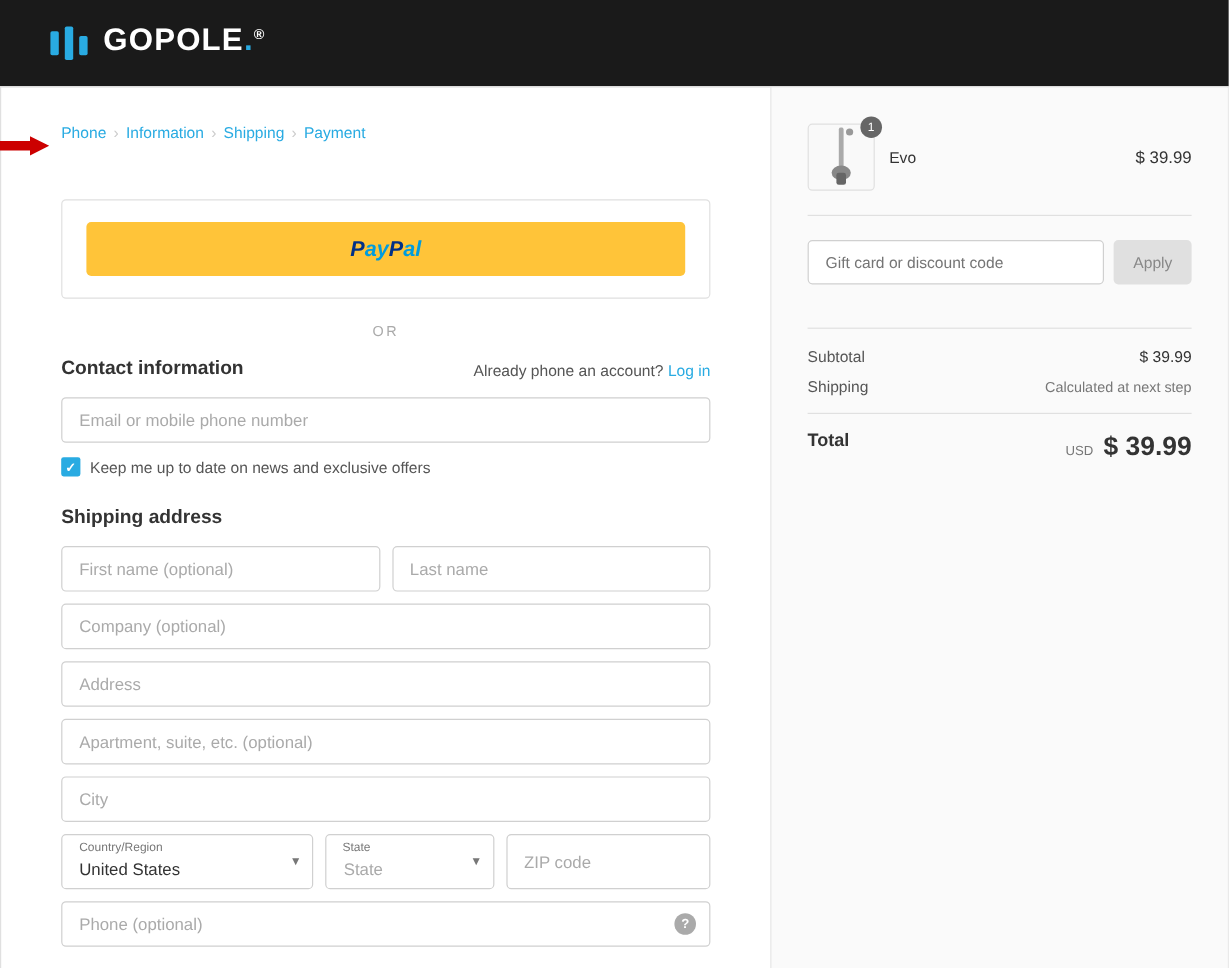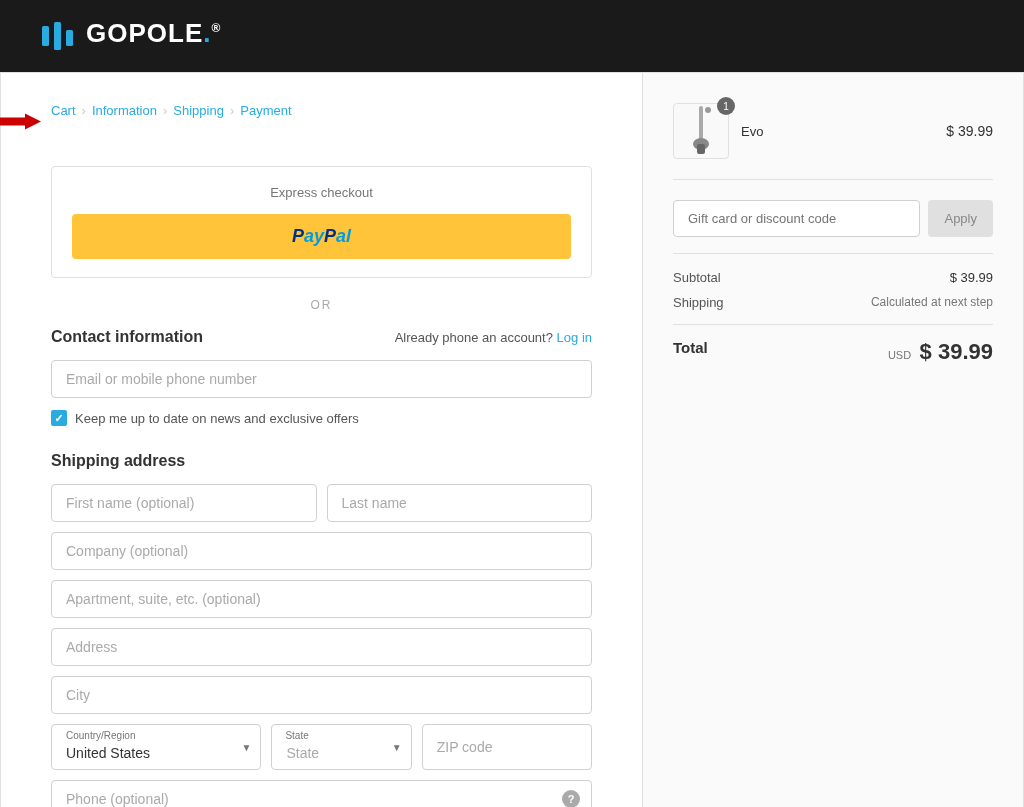"Cart" a { text: Cart -> Phone }
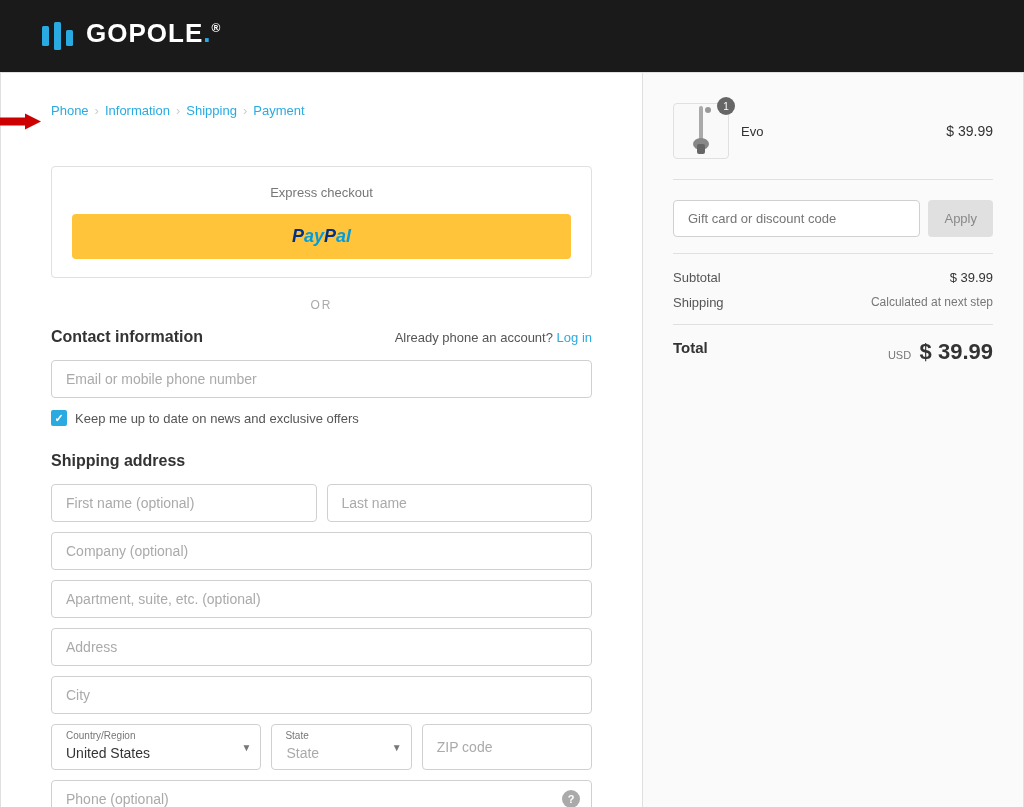"Express checkout" div.express-checkout-title { html: <div>Express checkout</div> -> none }
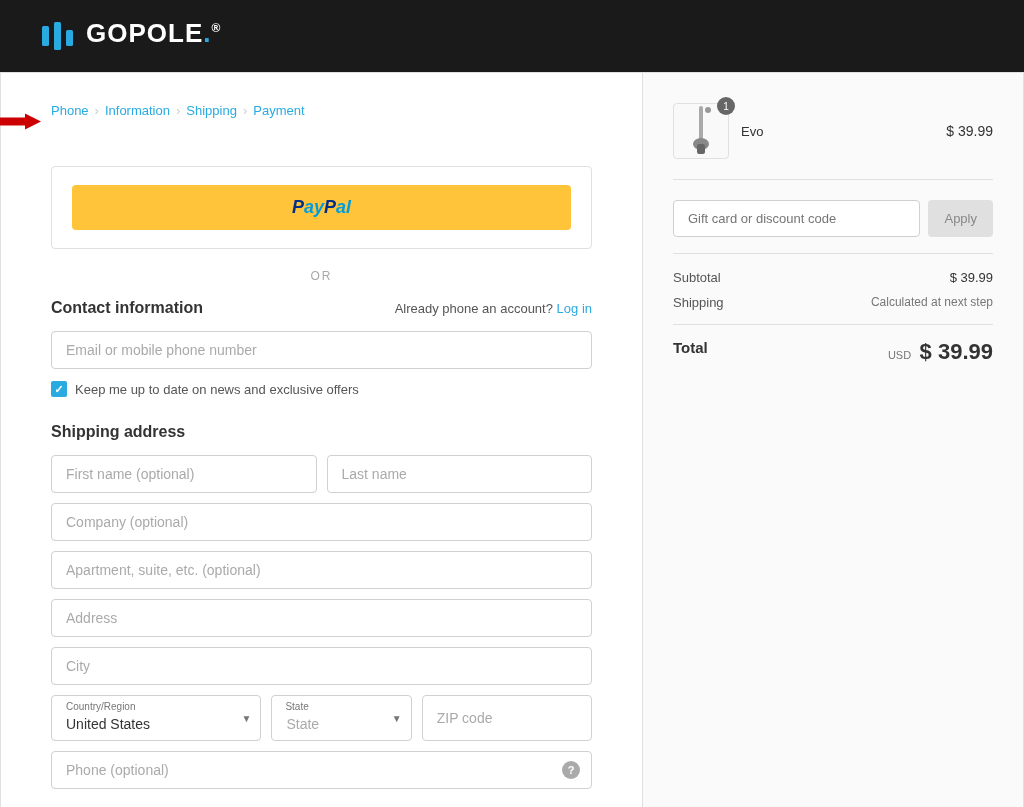"Gift card or discount code" .discount-row { margin-bottom: 16px -> 36px }
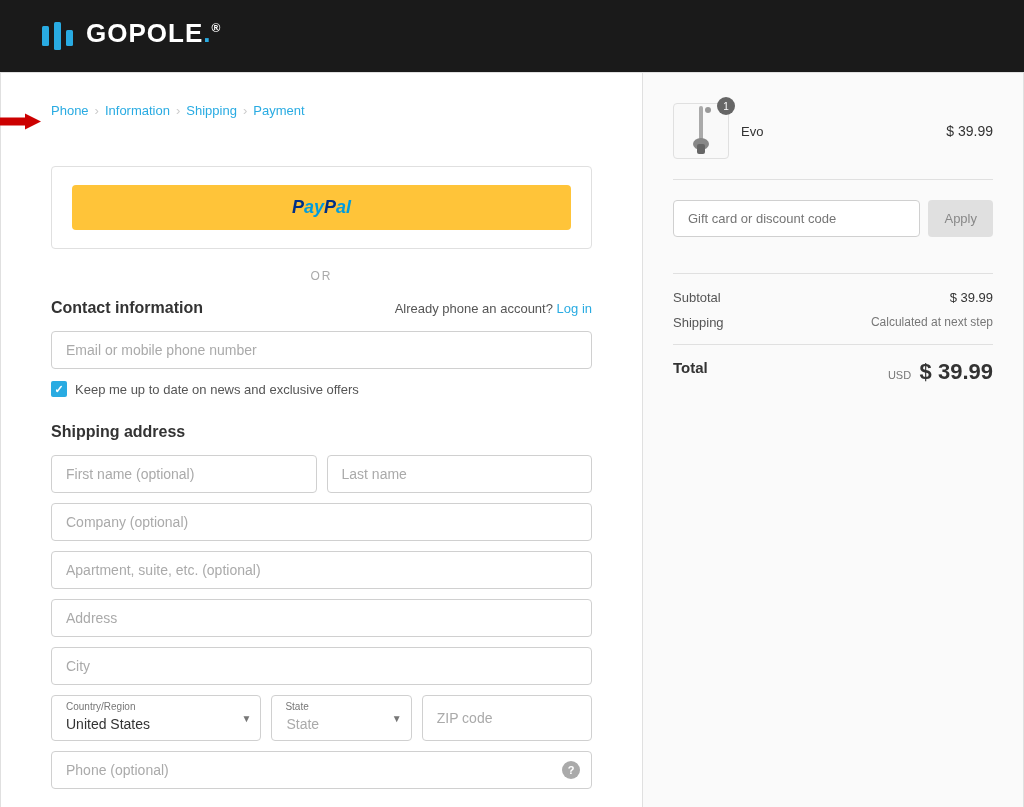"Subtotal" .total-row { align-items: none -> flex-end }
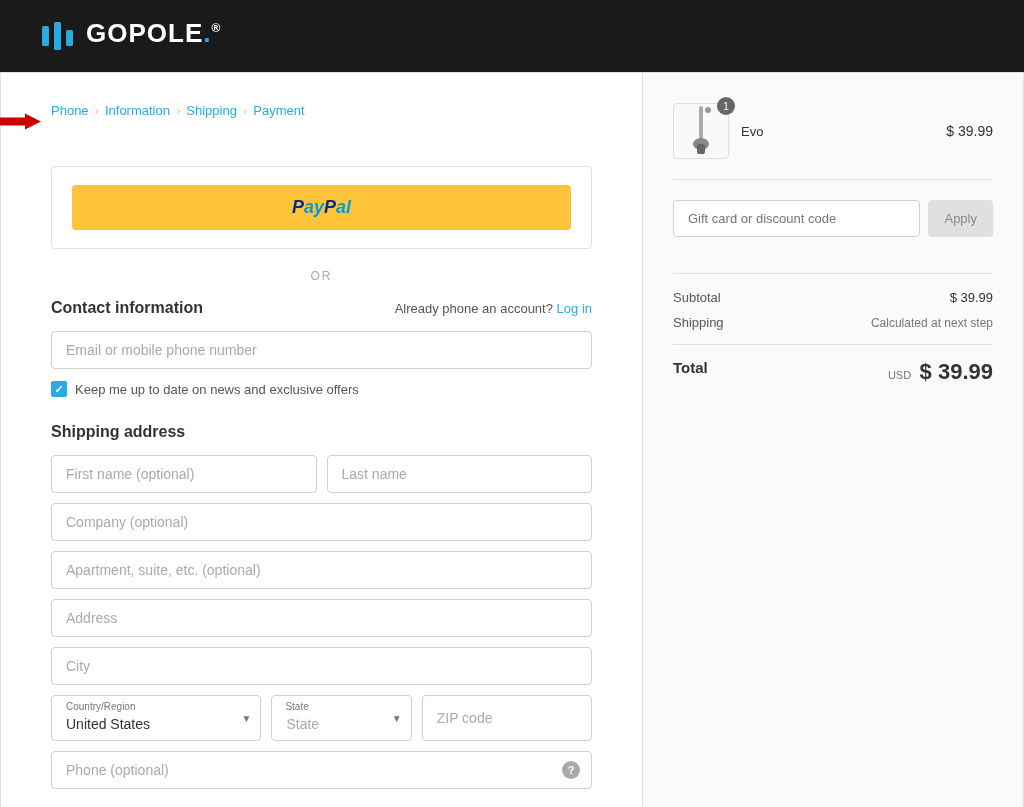"Apartment, suite, etc. (optional)" div.form-group { order: before "Address" -> after "Address" }
